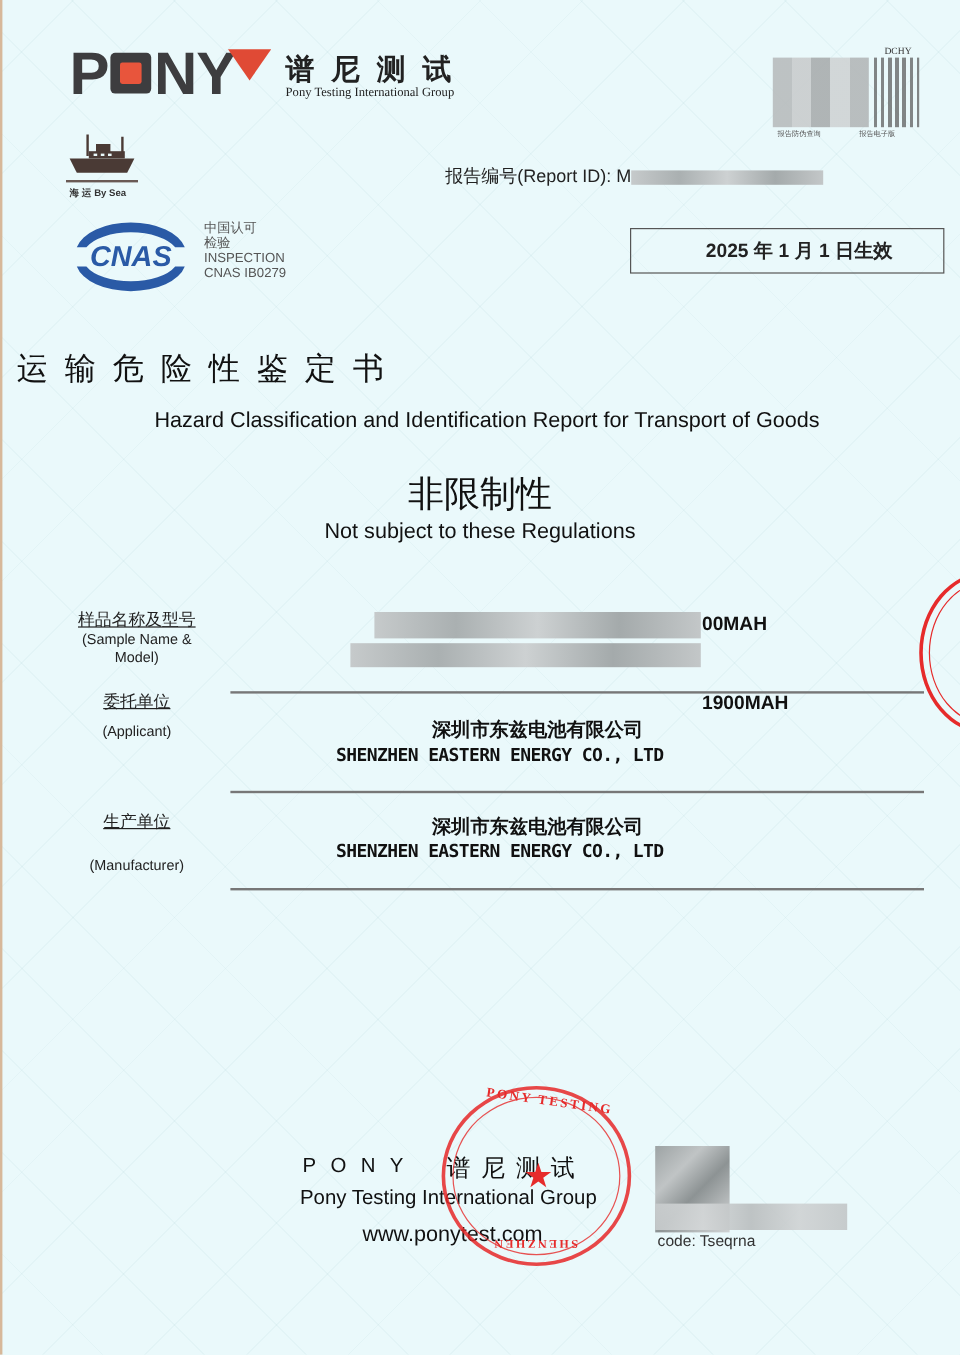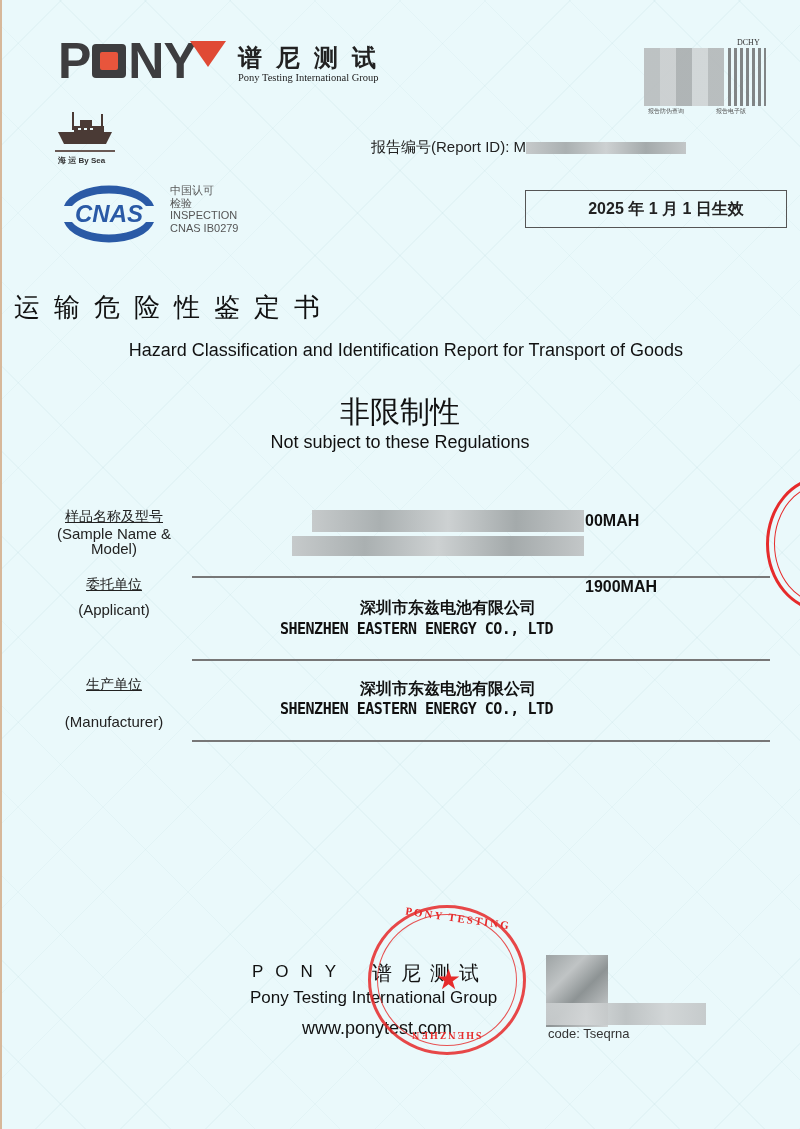"(Sample Name &" .flabel .en { font-size: 15px -> 12px }
